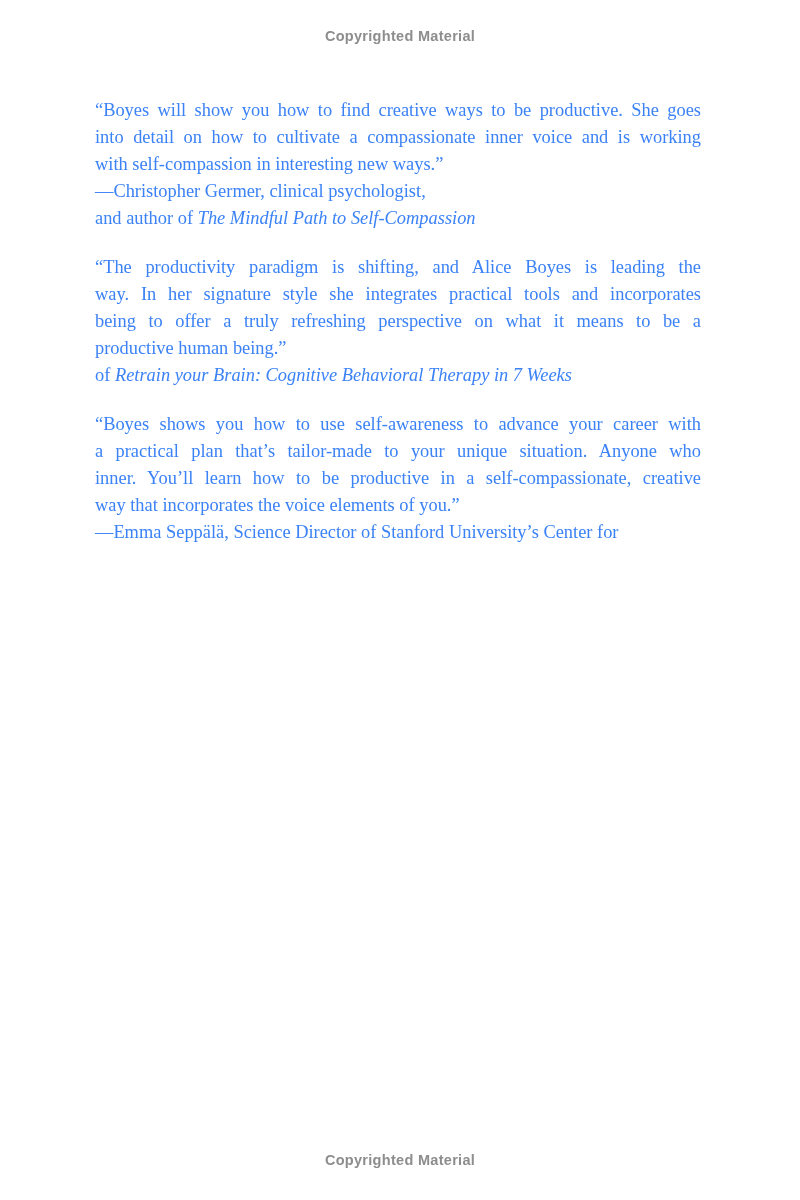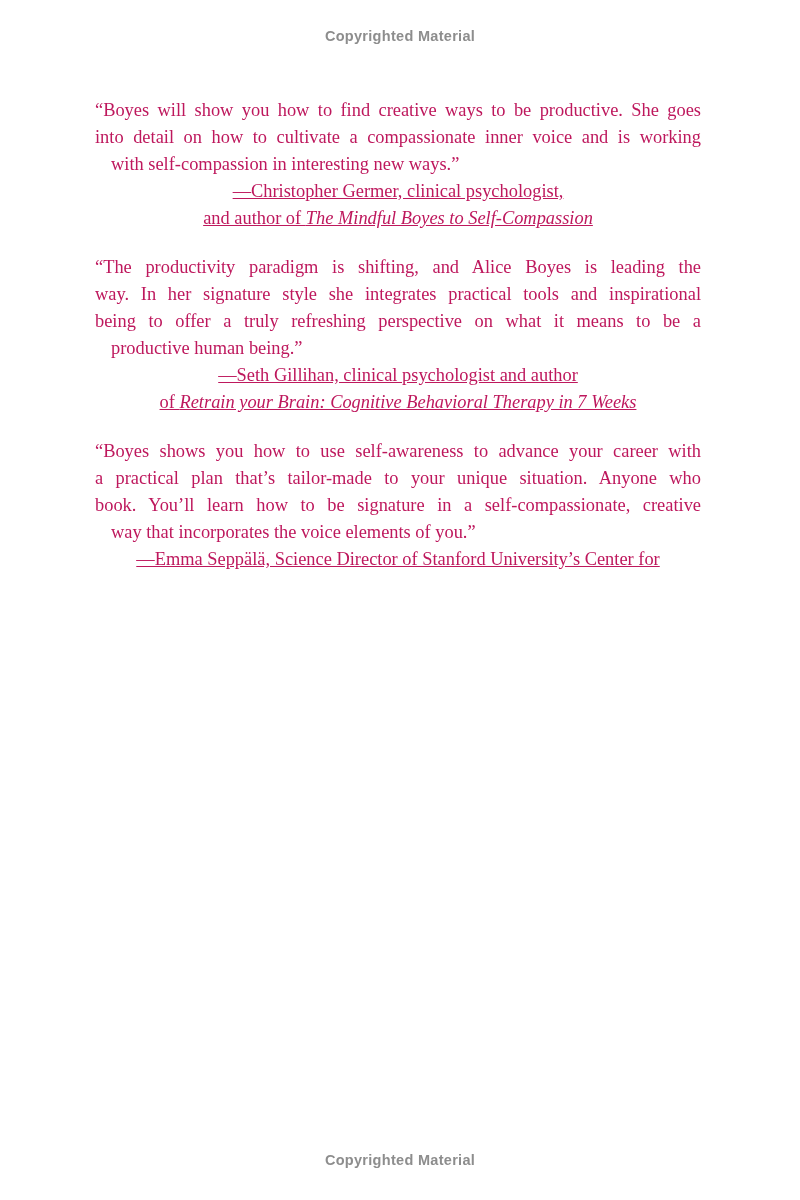"“Boyes will show you how" .content { color: #be185d -> #3b82f6 }
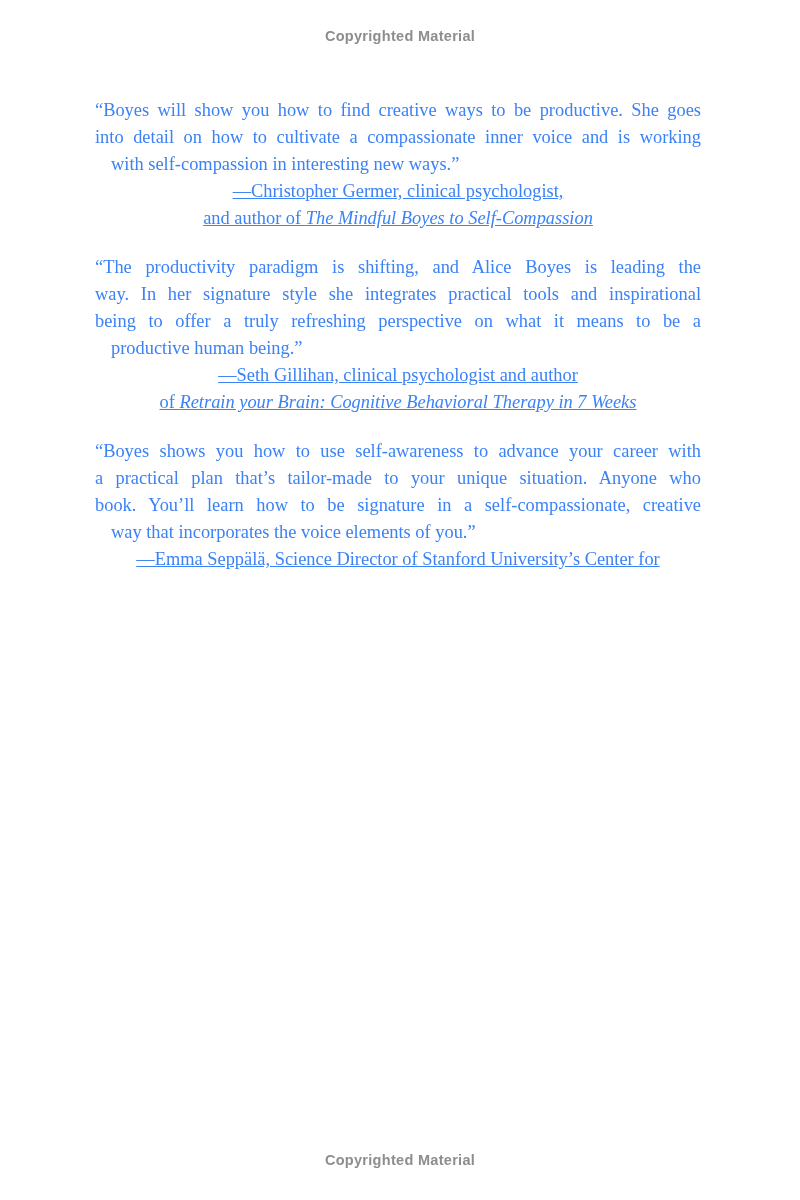"with self-compassion in interesting new" .quote-line.last { margin-left: 16px -> none }
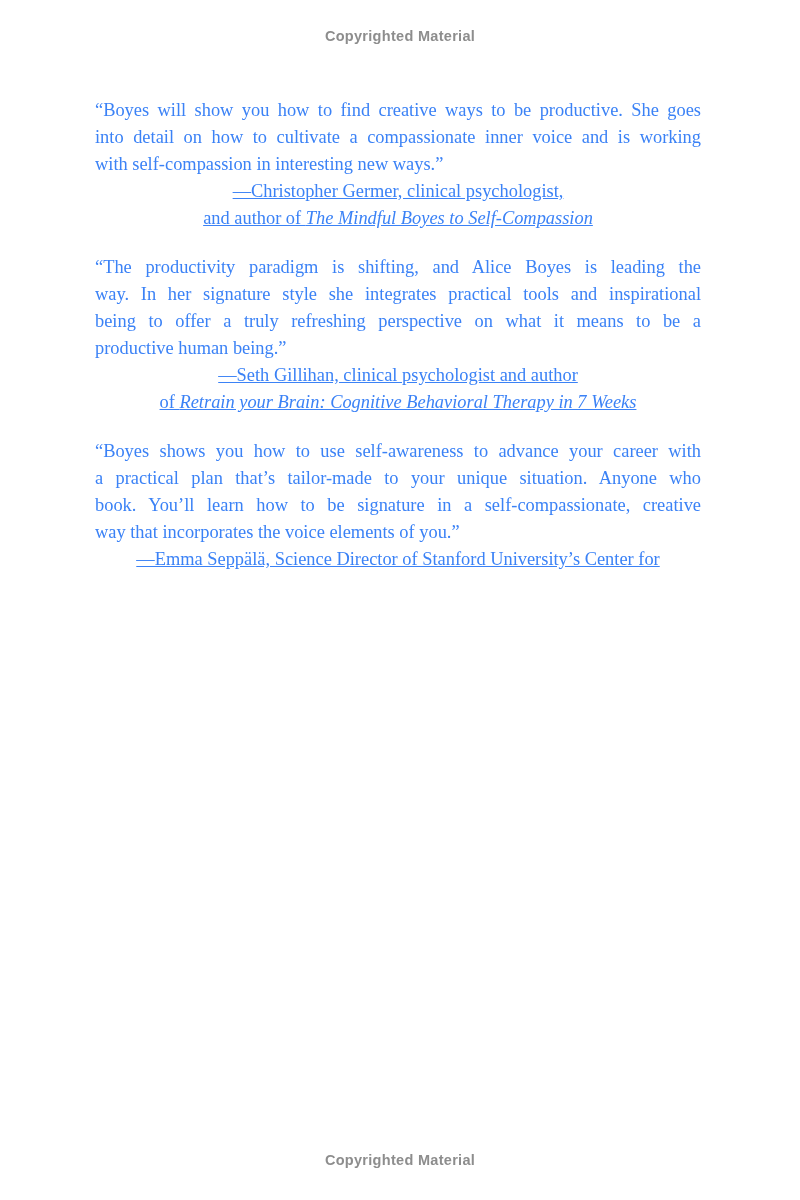"—Christopher Germer, clinical" .attr-line { text-align: center -> left; text-decoration: underline -> none }
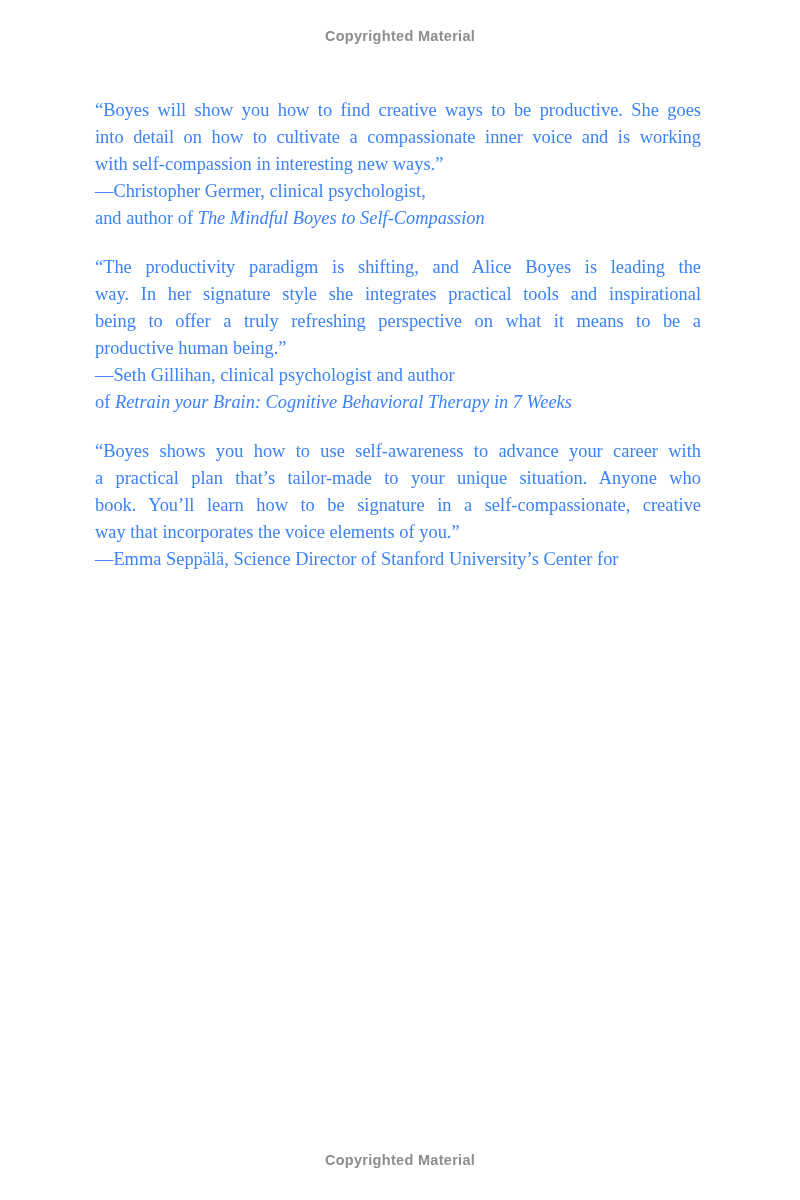"The Mindful Boyes to Self-Compassion" em { text: Boyes -> Path }
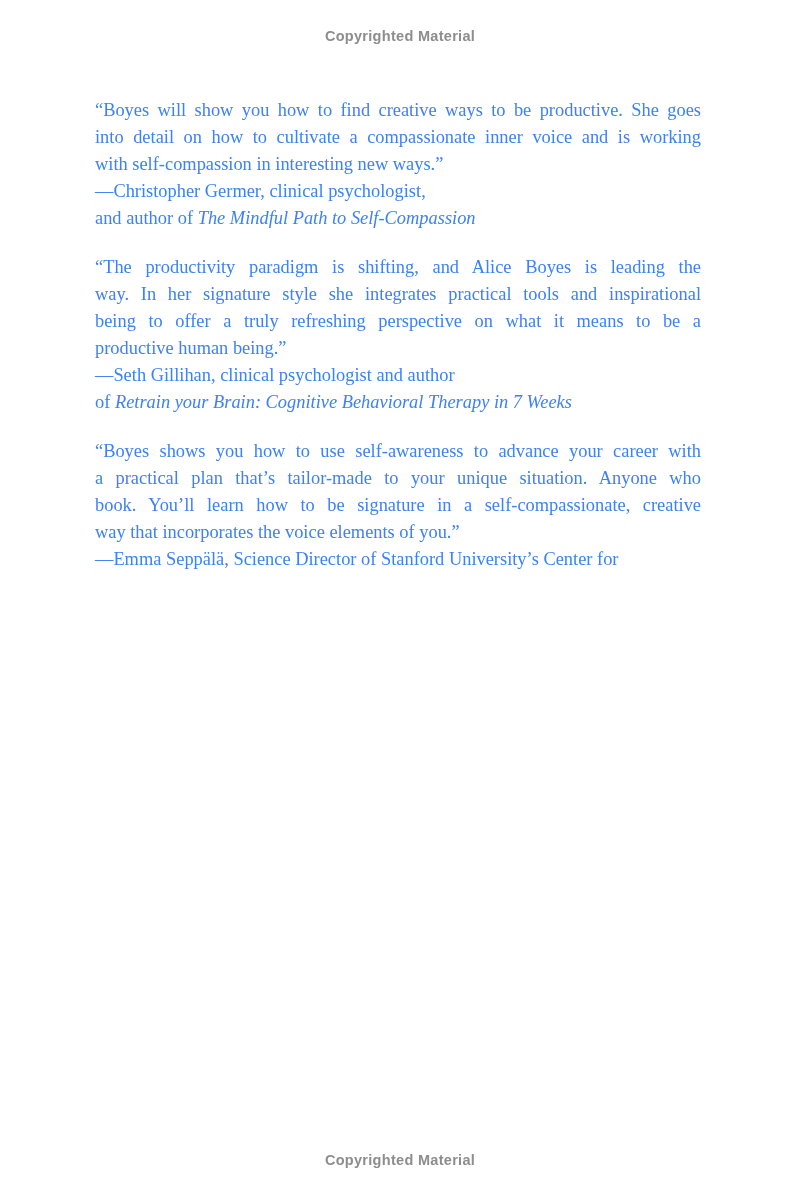"way. In her signature style" div.quote-line { text: inspirational -> incorporates }
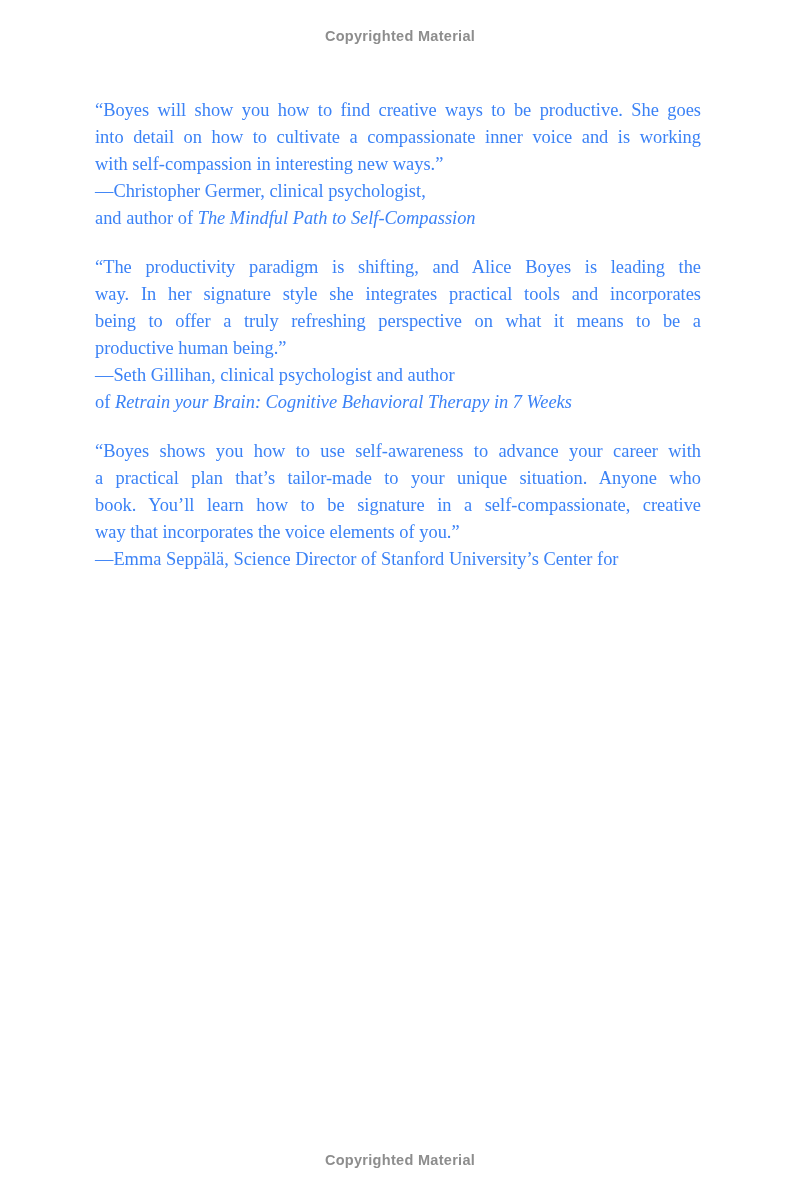"—Seth Gillihan, clinical psychologist" div.attr-line { html: <div><span>—Seth Gillihan, clinical psychologist and author</span></div> -> none }
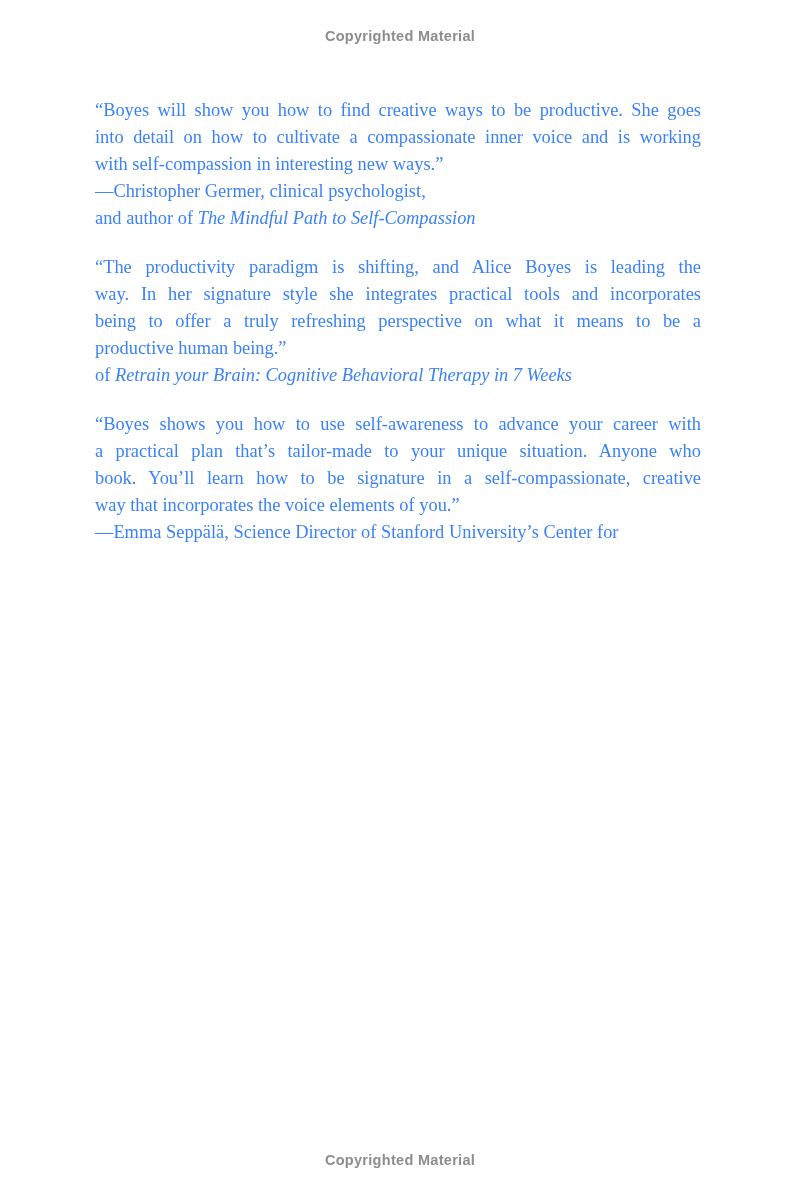"book. You’ll learn how to" div.quote-line { text: book. You’ll learn how to be signature -> inner. You’ll learn how to be productive }
